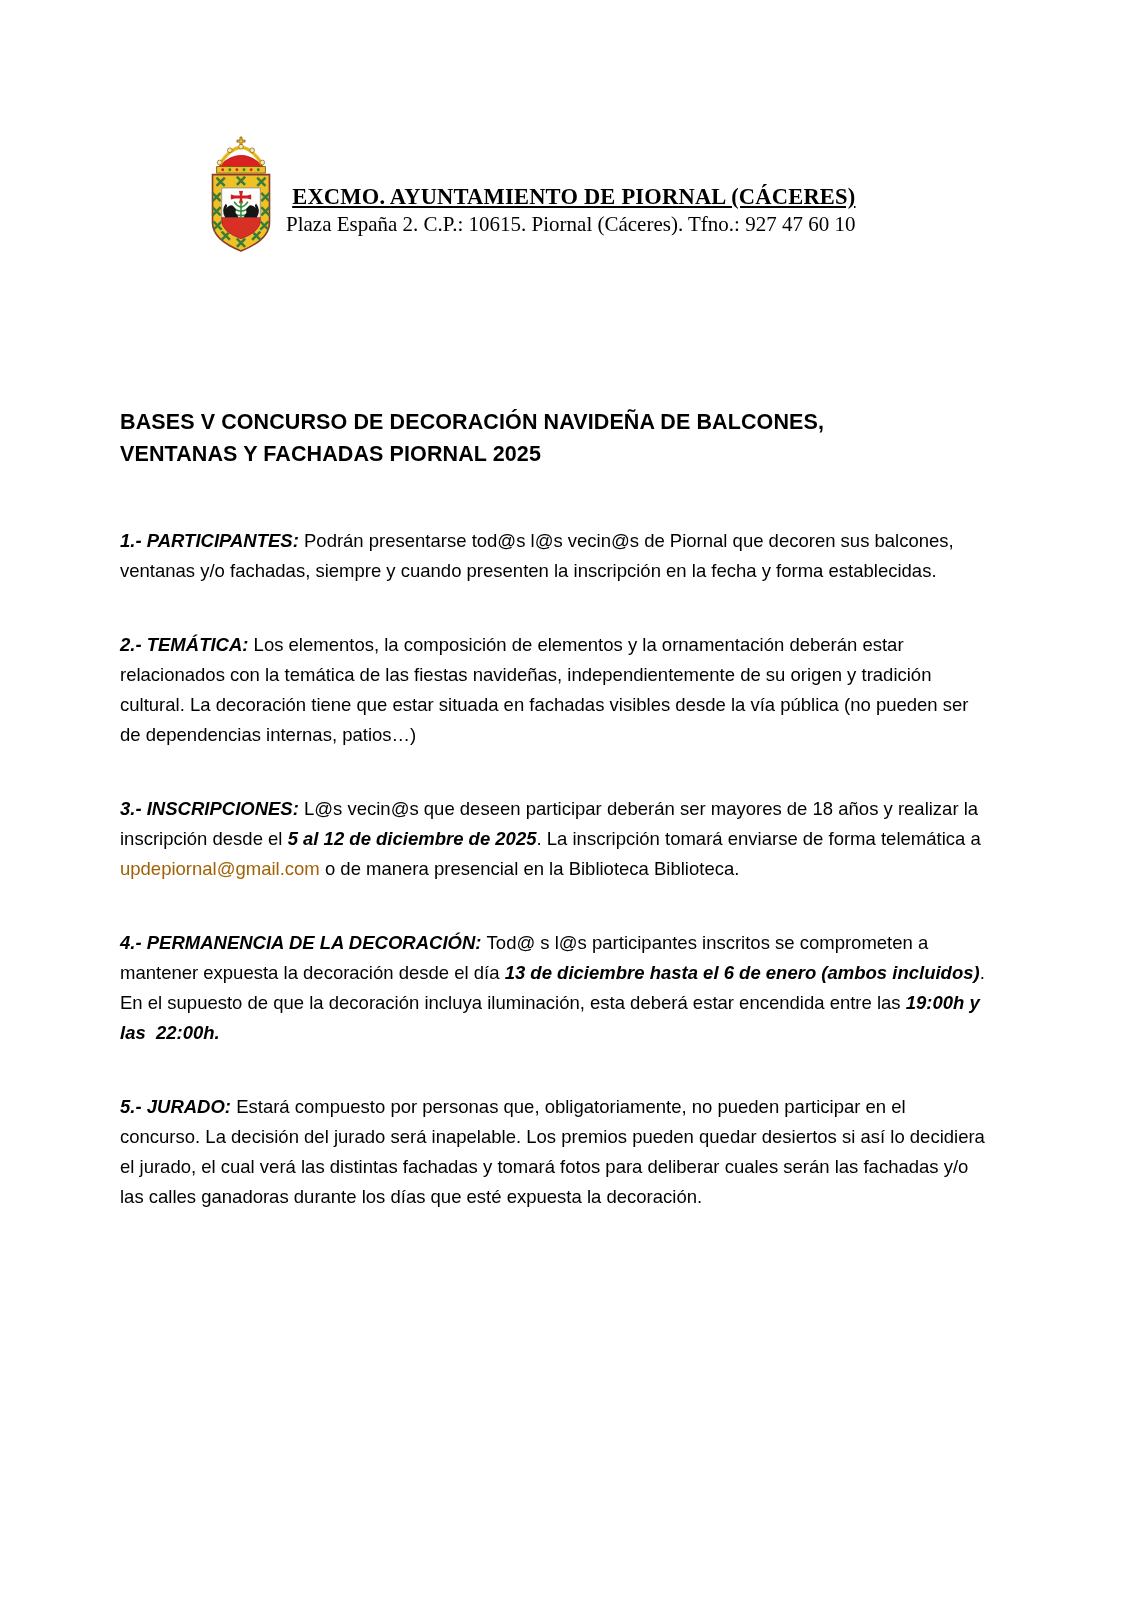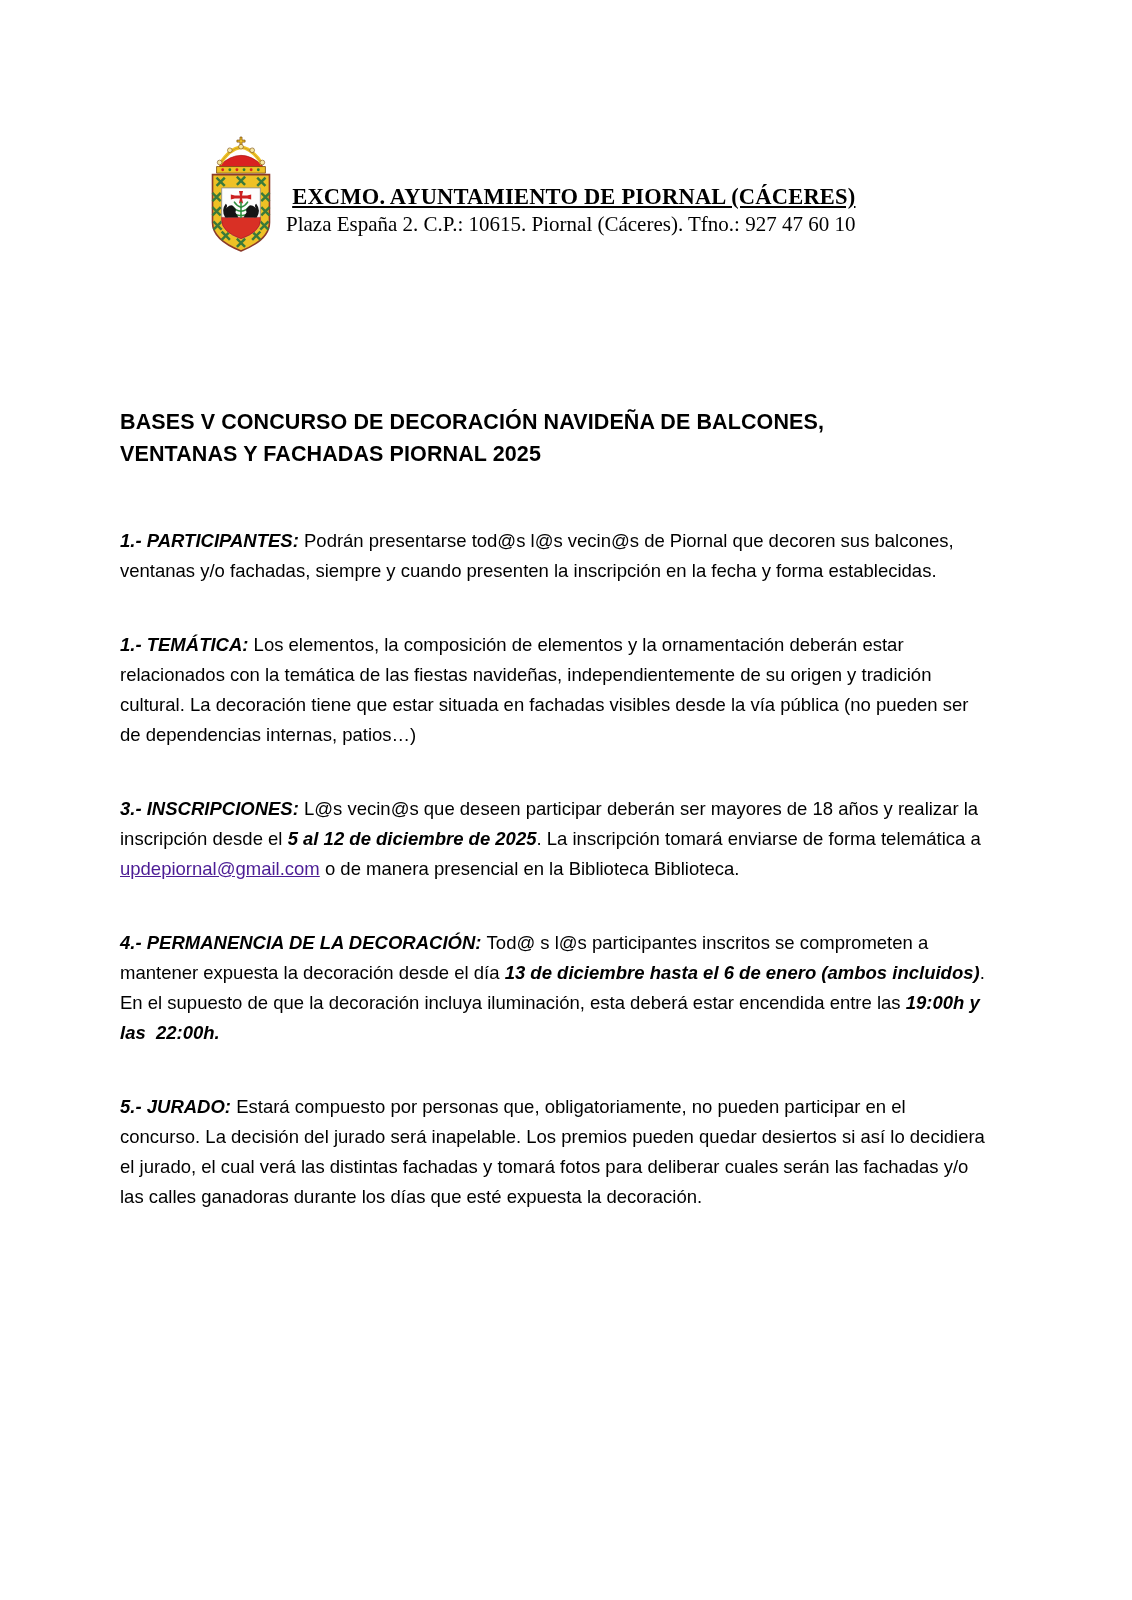"1.- TEMÁTICA:" strong { text: 1.- -> 2.- }
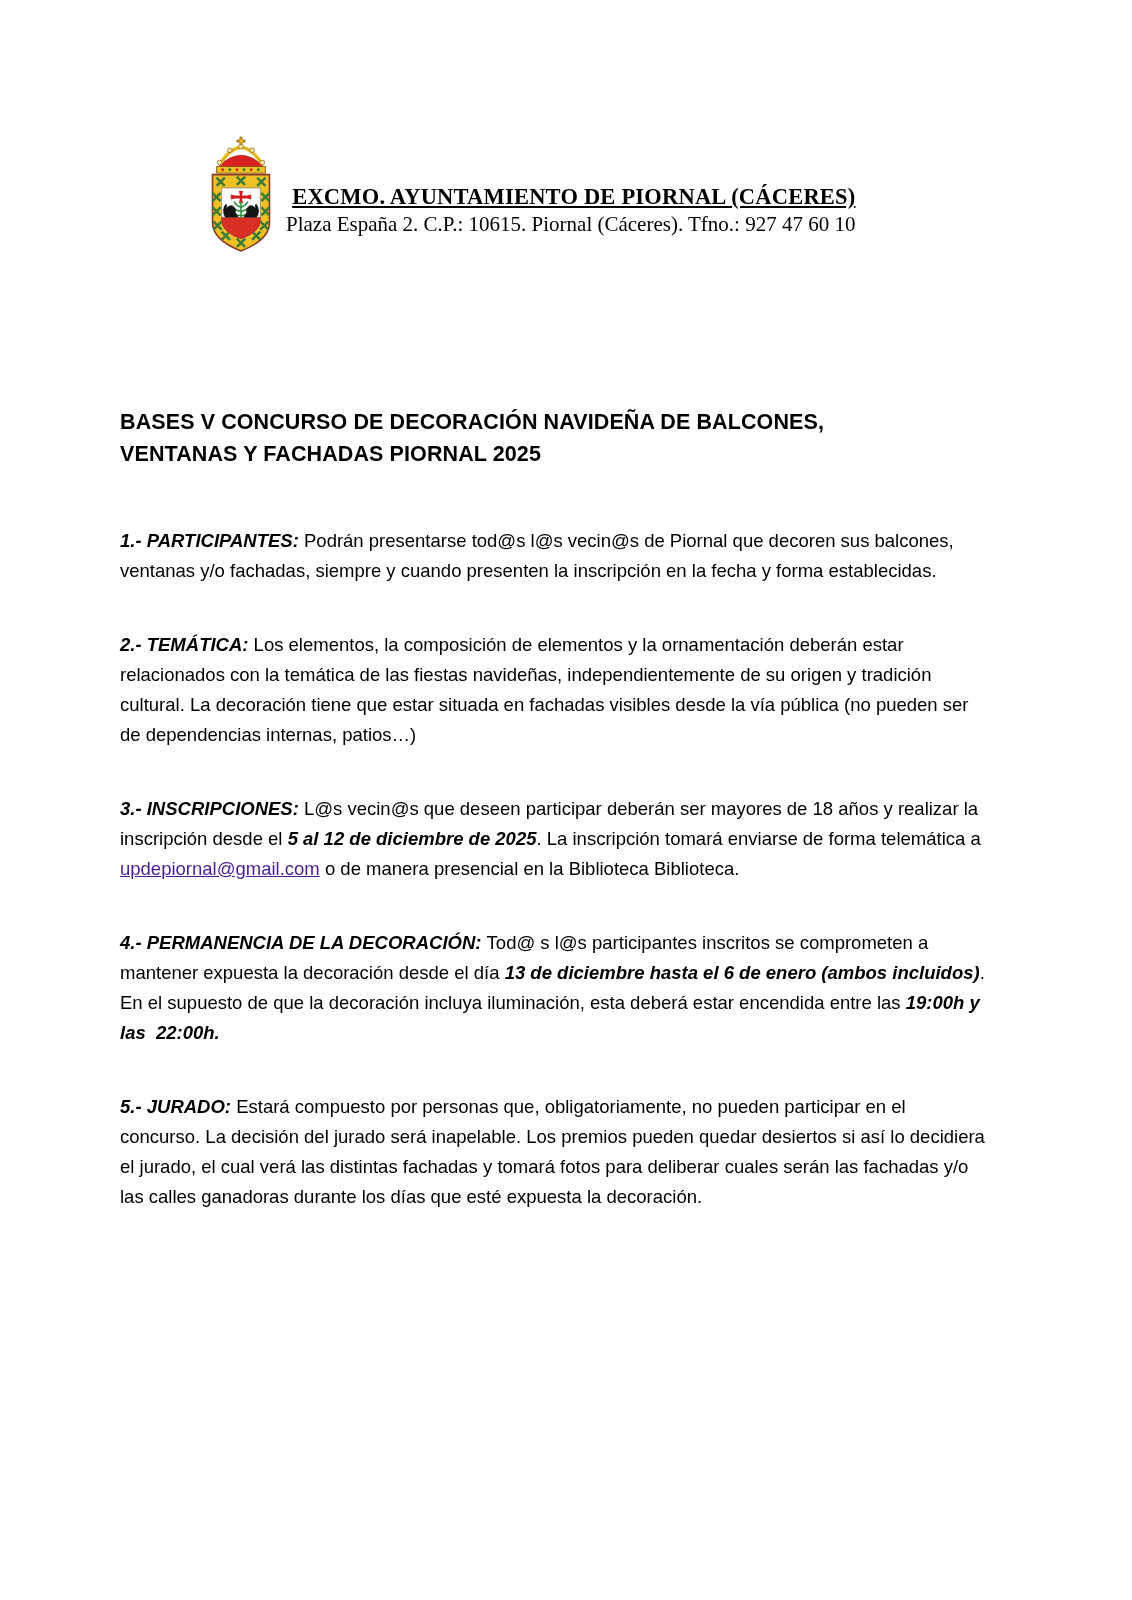"updepiornal@gmail.com" .para a.email-link { color: #4c1d95 -> #a16207; text-decoration: underline -> none }
